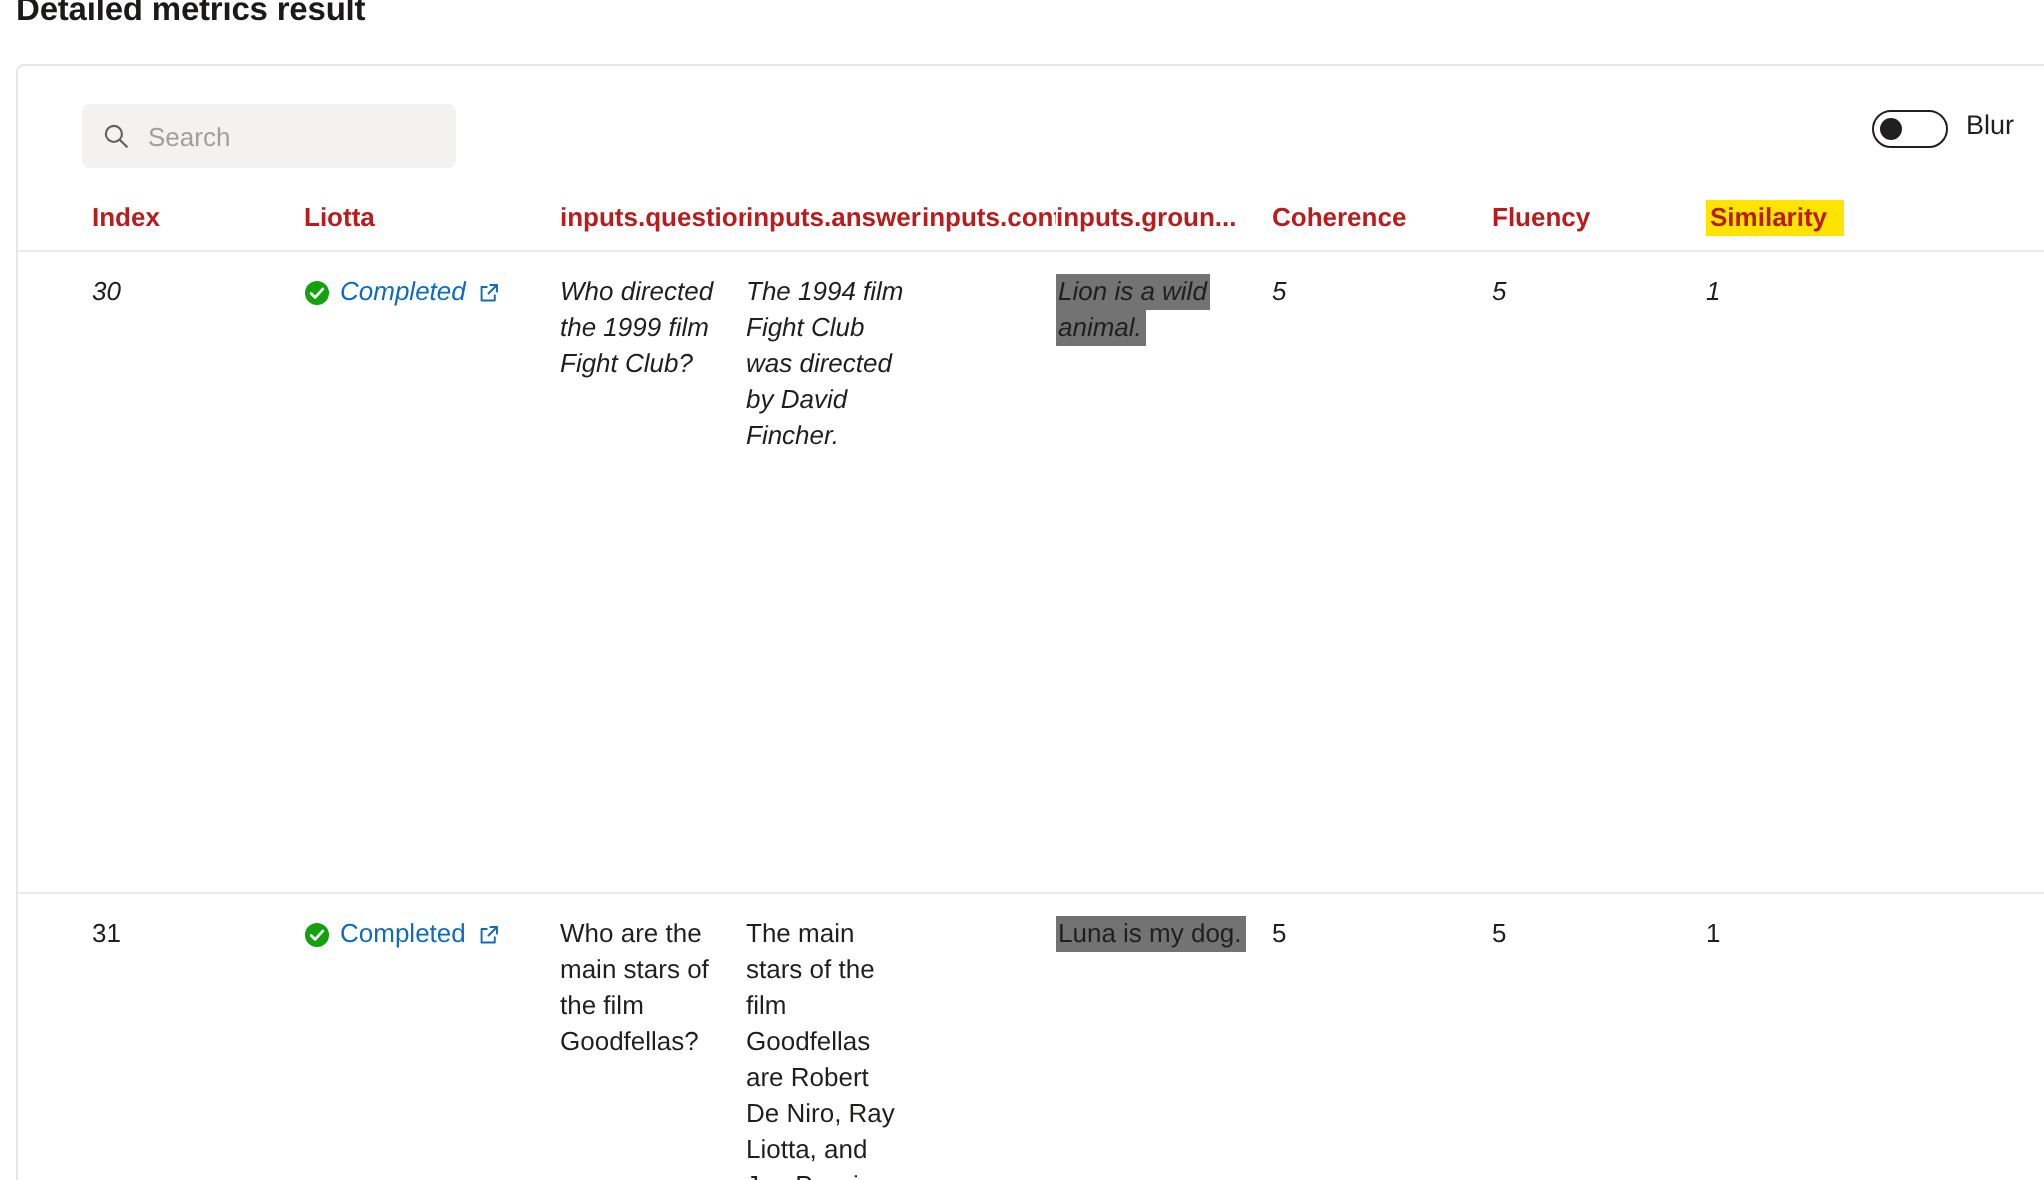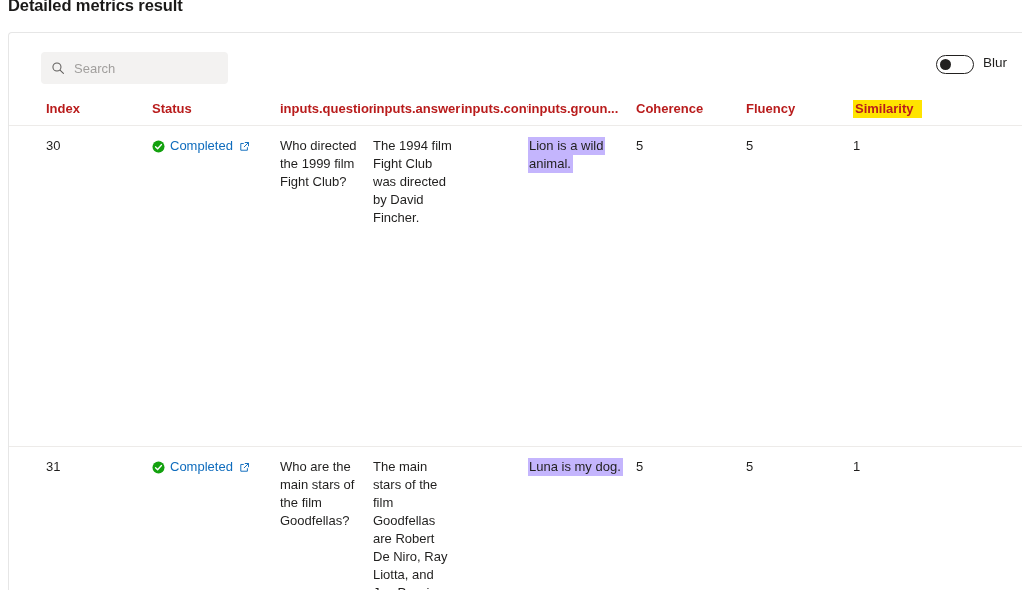"Status" div.cell { text: Status -> Liotta }
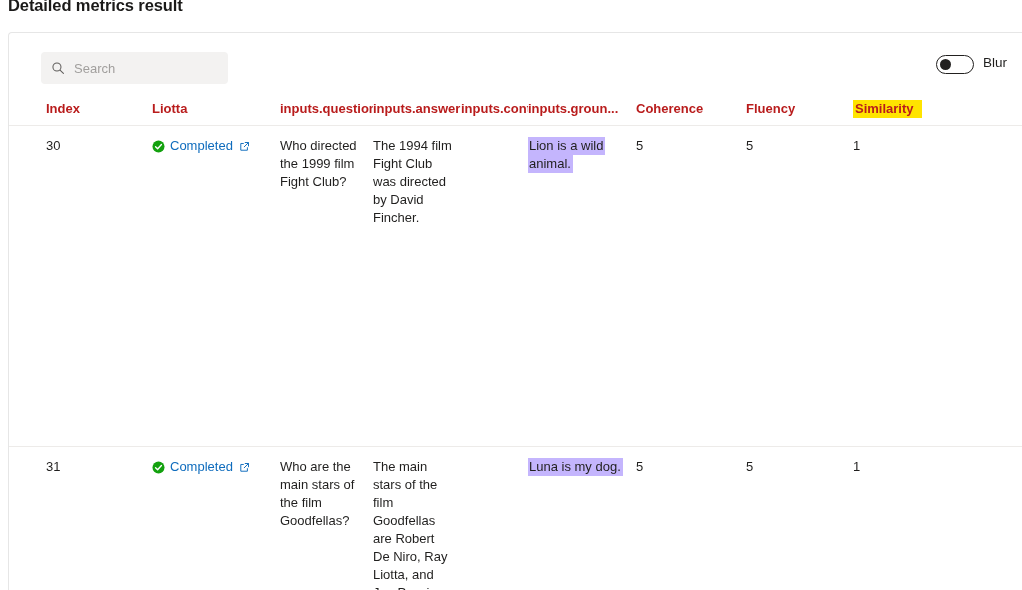"30" .data-row.row-0 { font-style: none -> italic }
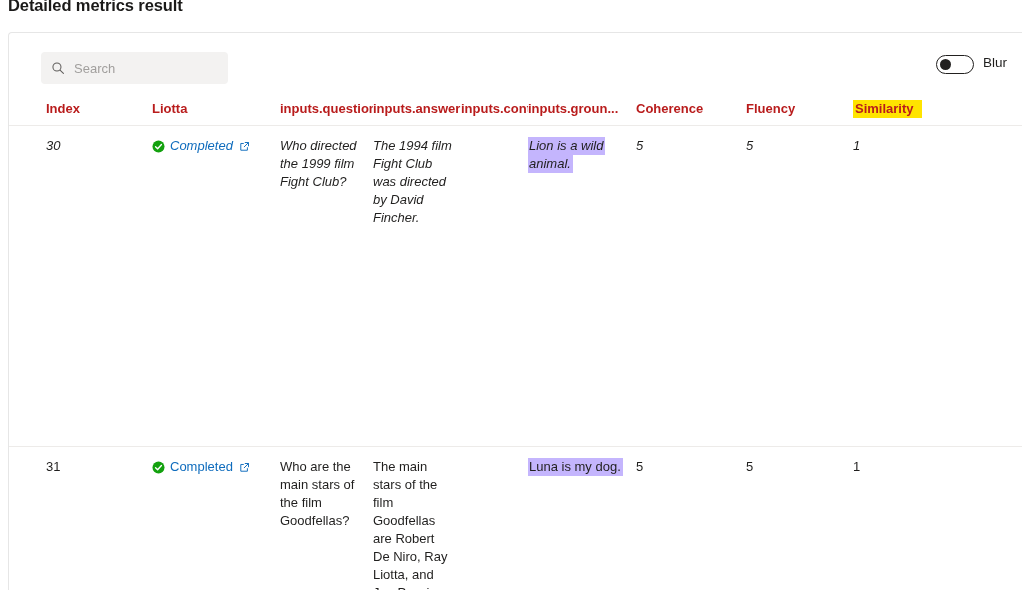"Lion is a wild animal." .hl { background: #c4b5fd -> #737373 }
